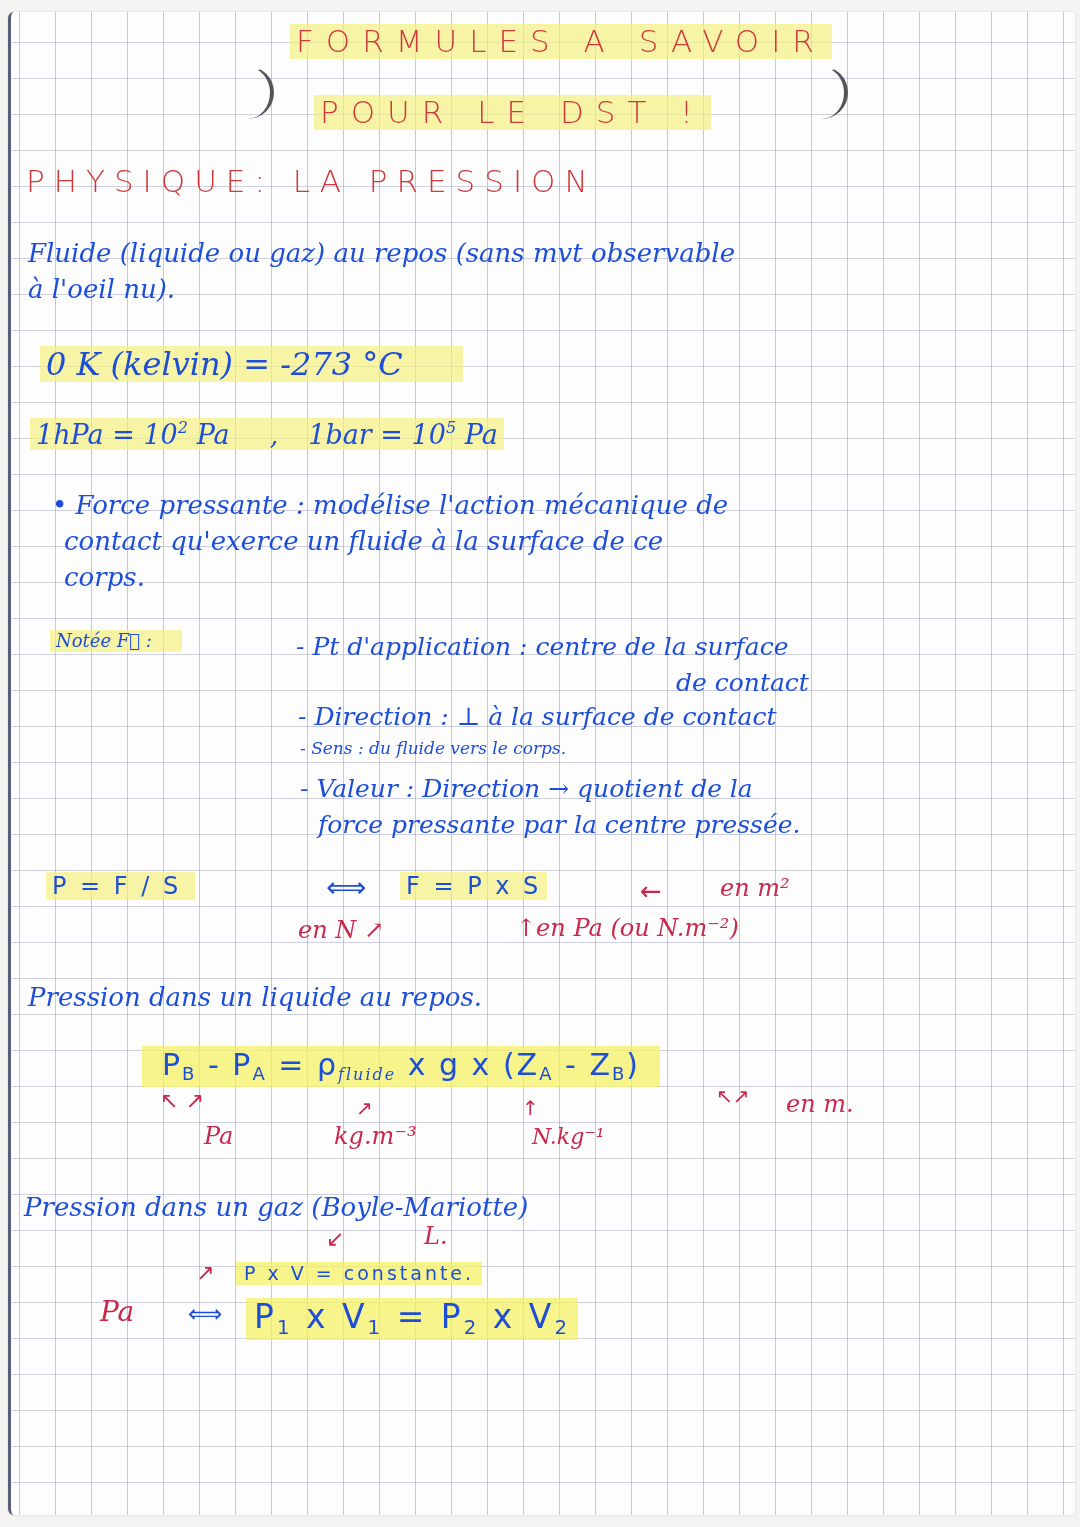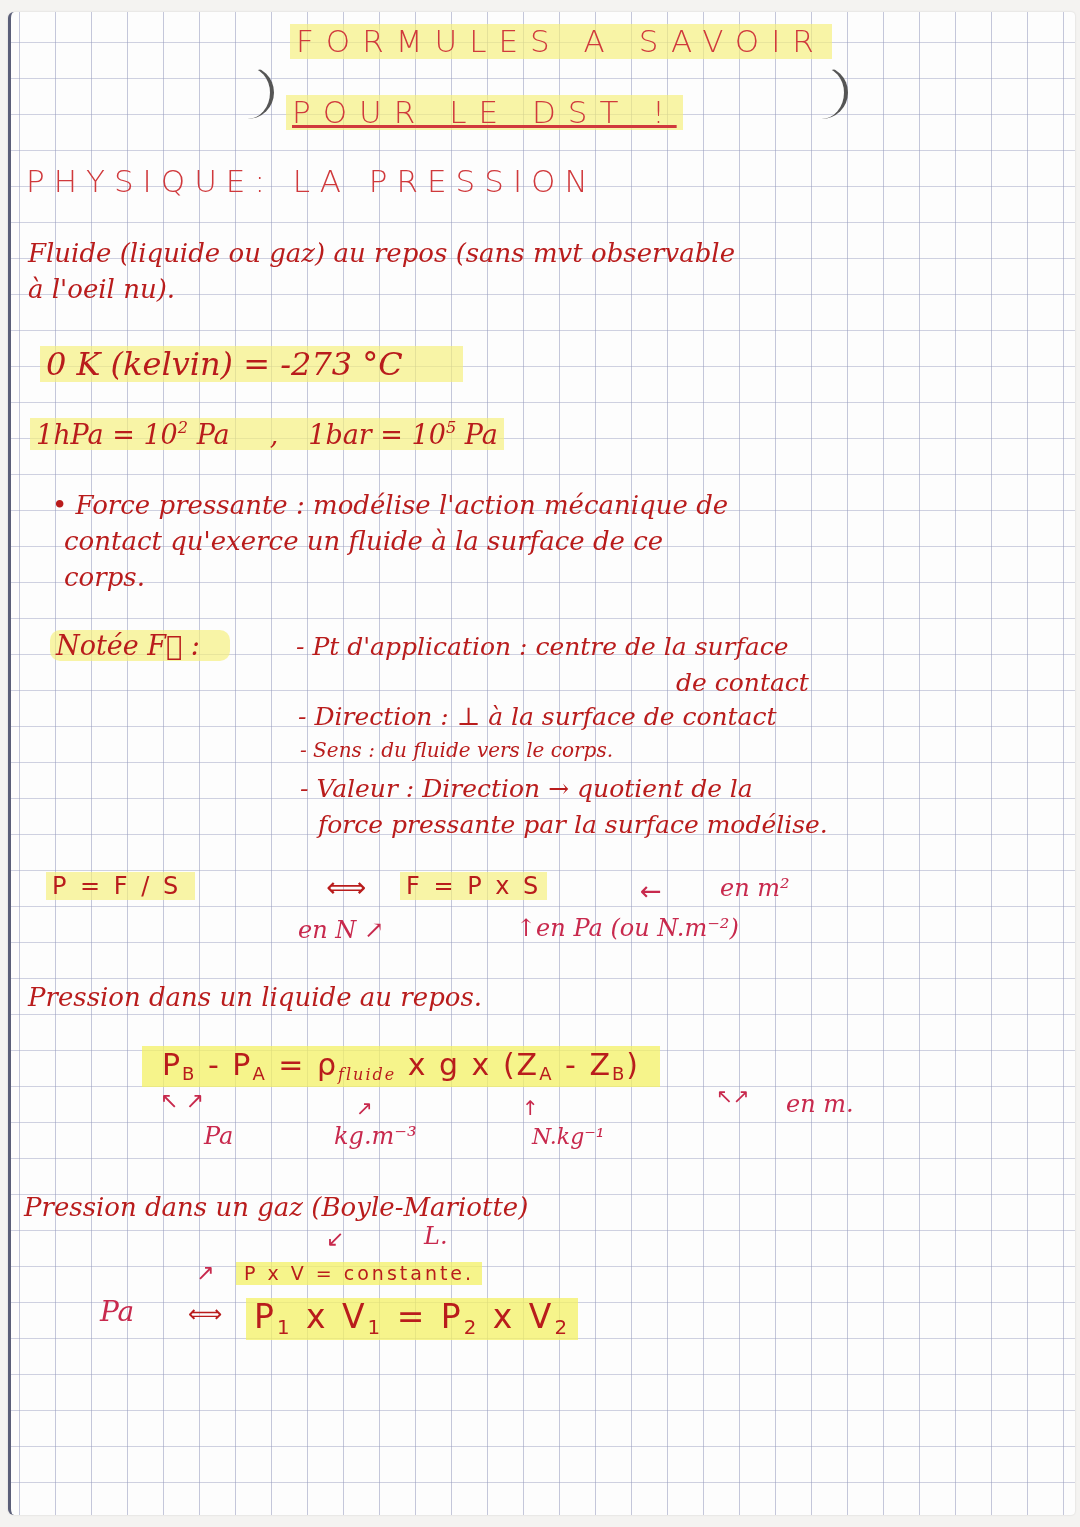"POUR LE DST !" div.t { left: 286px -> 314px; text-decoration: underline -> none }
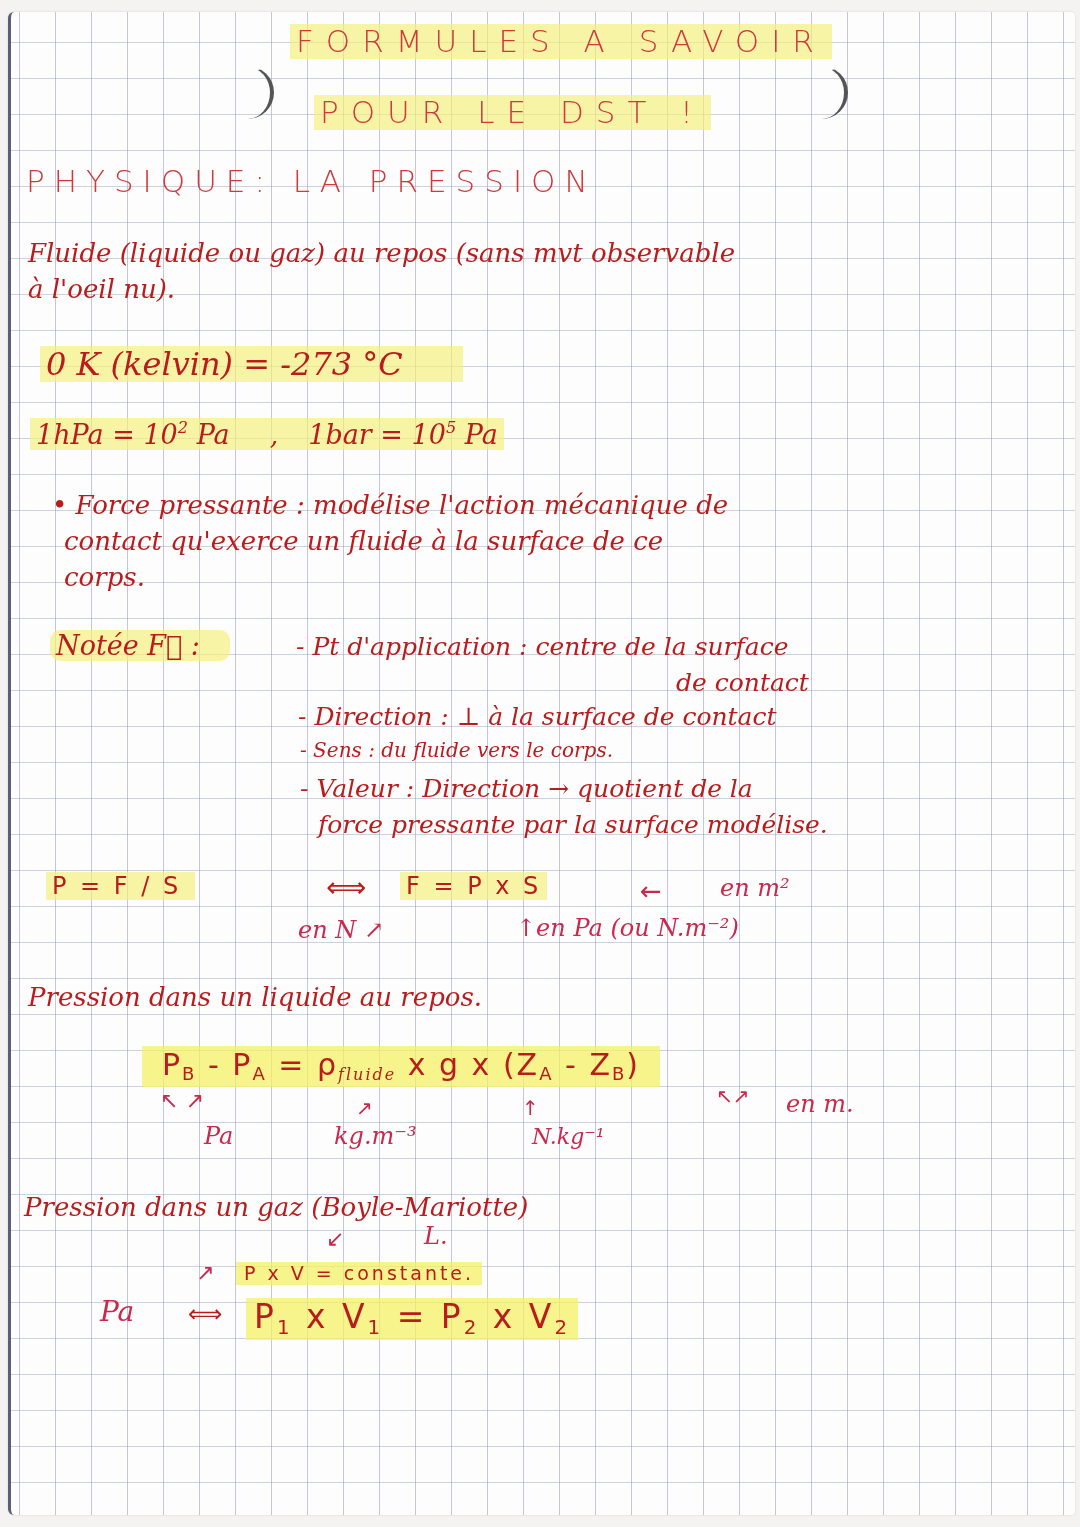"Fluide (liquide ou gaz) au" .t { color: #b91c1c -> #1d4ed8 }
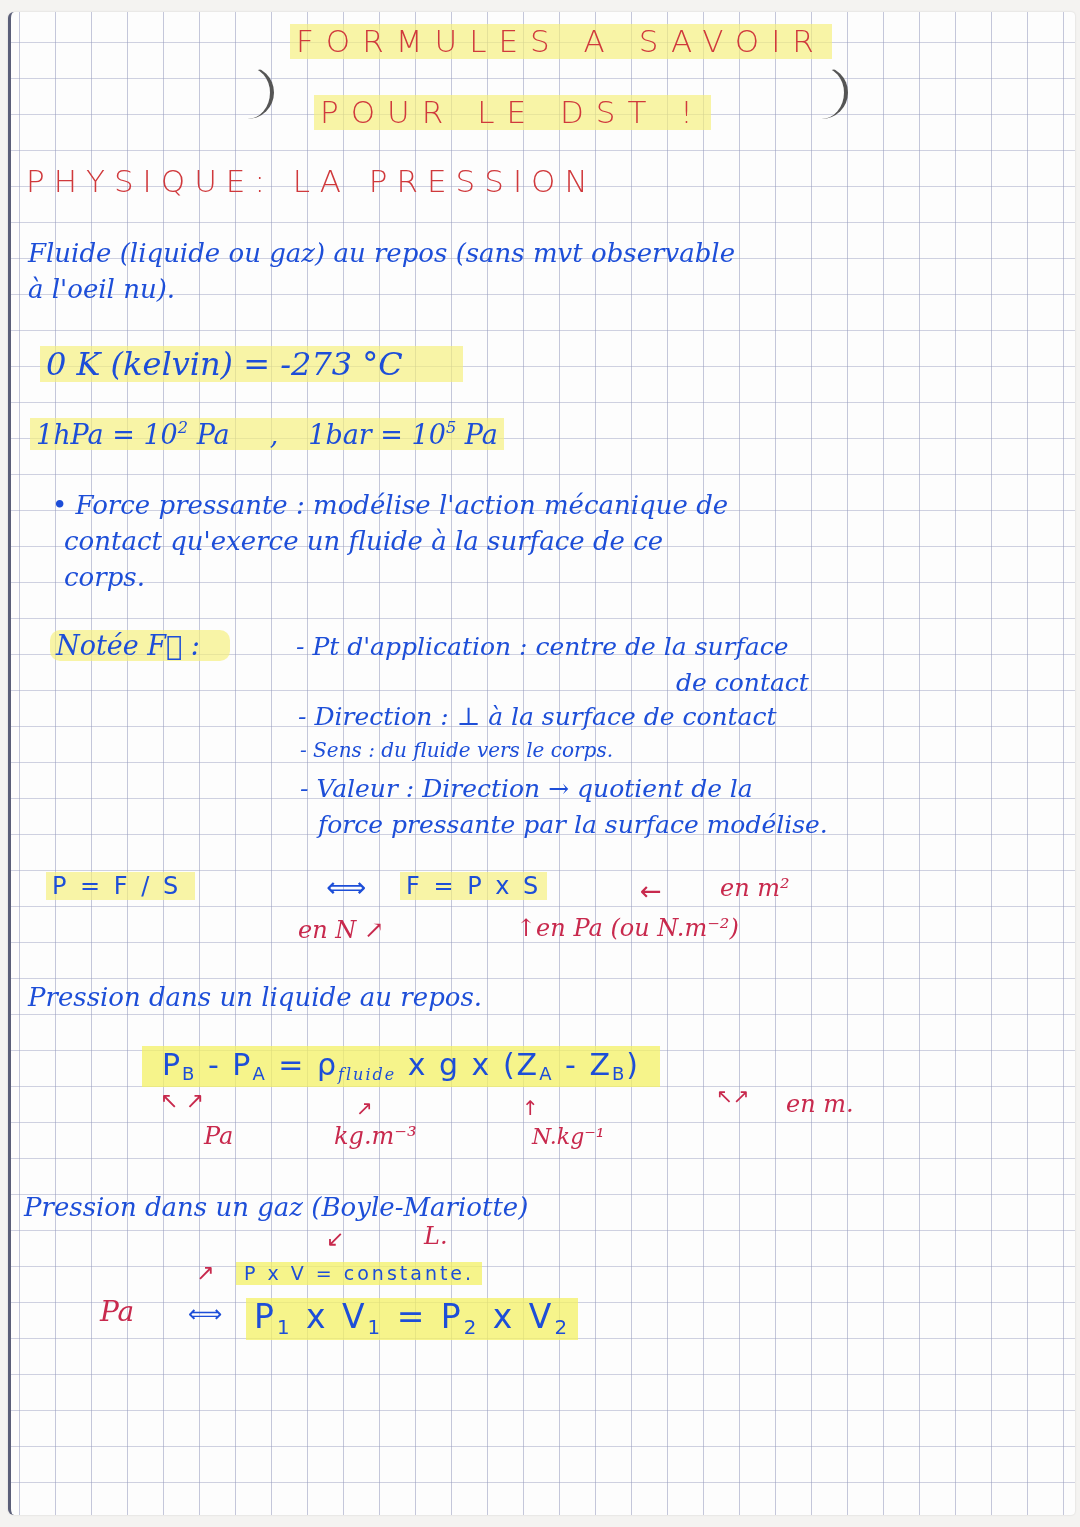"Notée F⃗ :" div.t { border-radius: 10px -> none; font-size: 27px -> 18px }
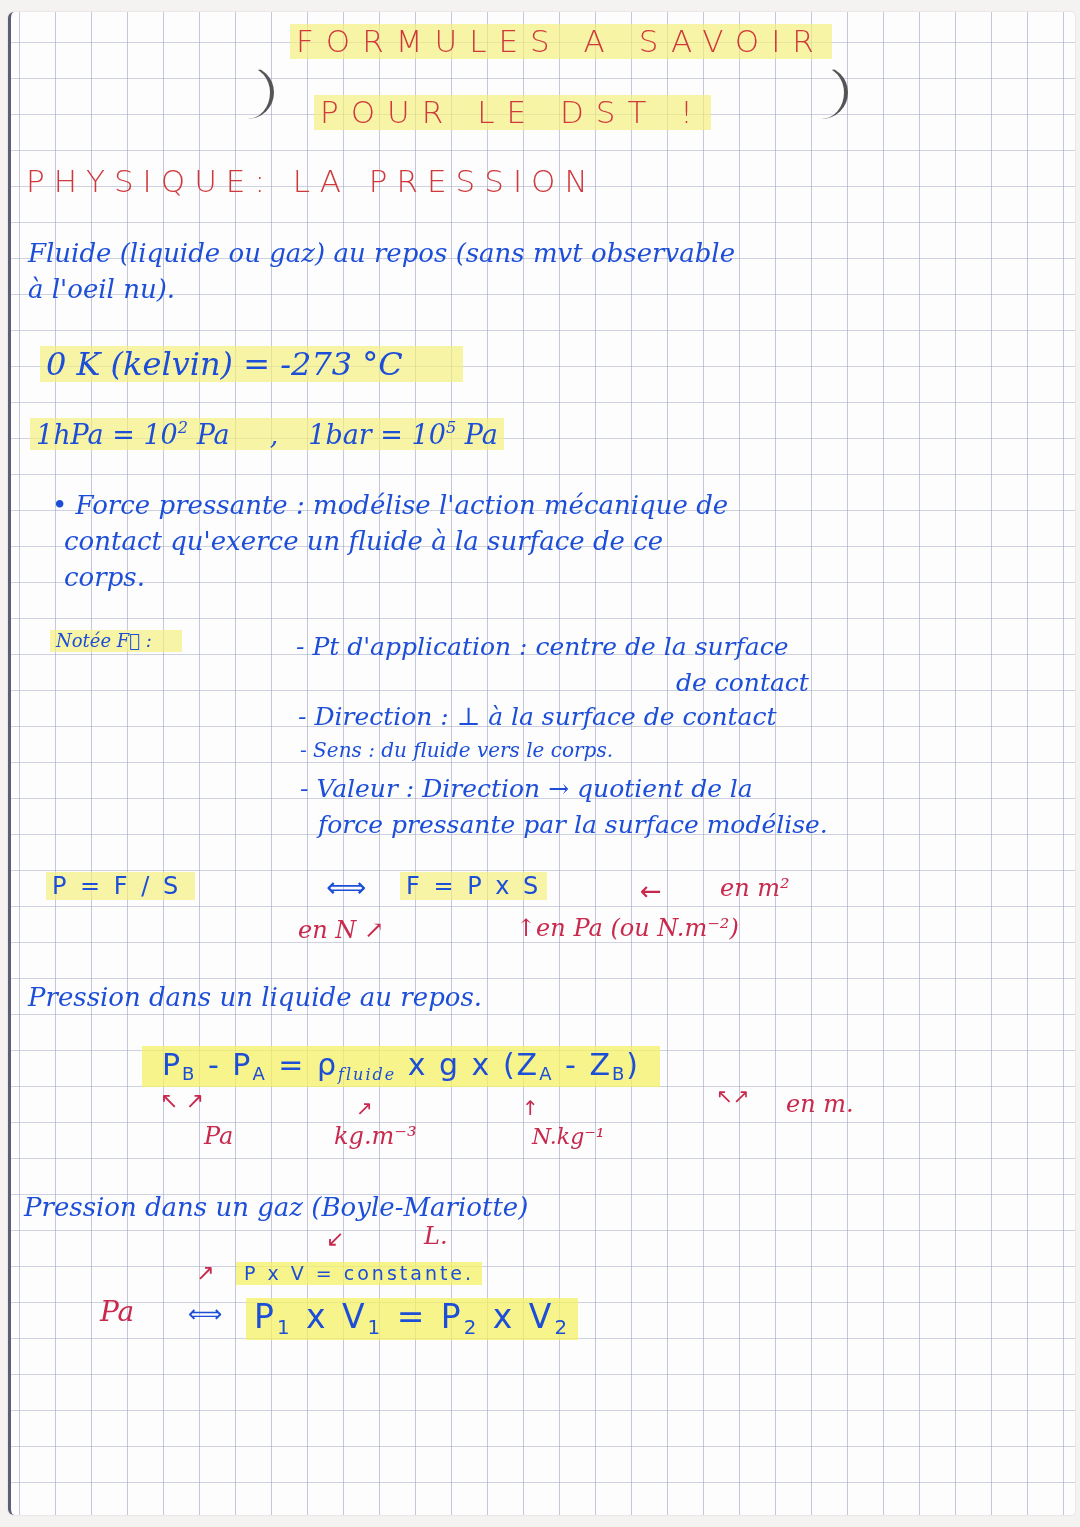"- Sens : du fluide" div.t { font-size: 20px -> 17px }
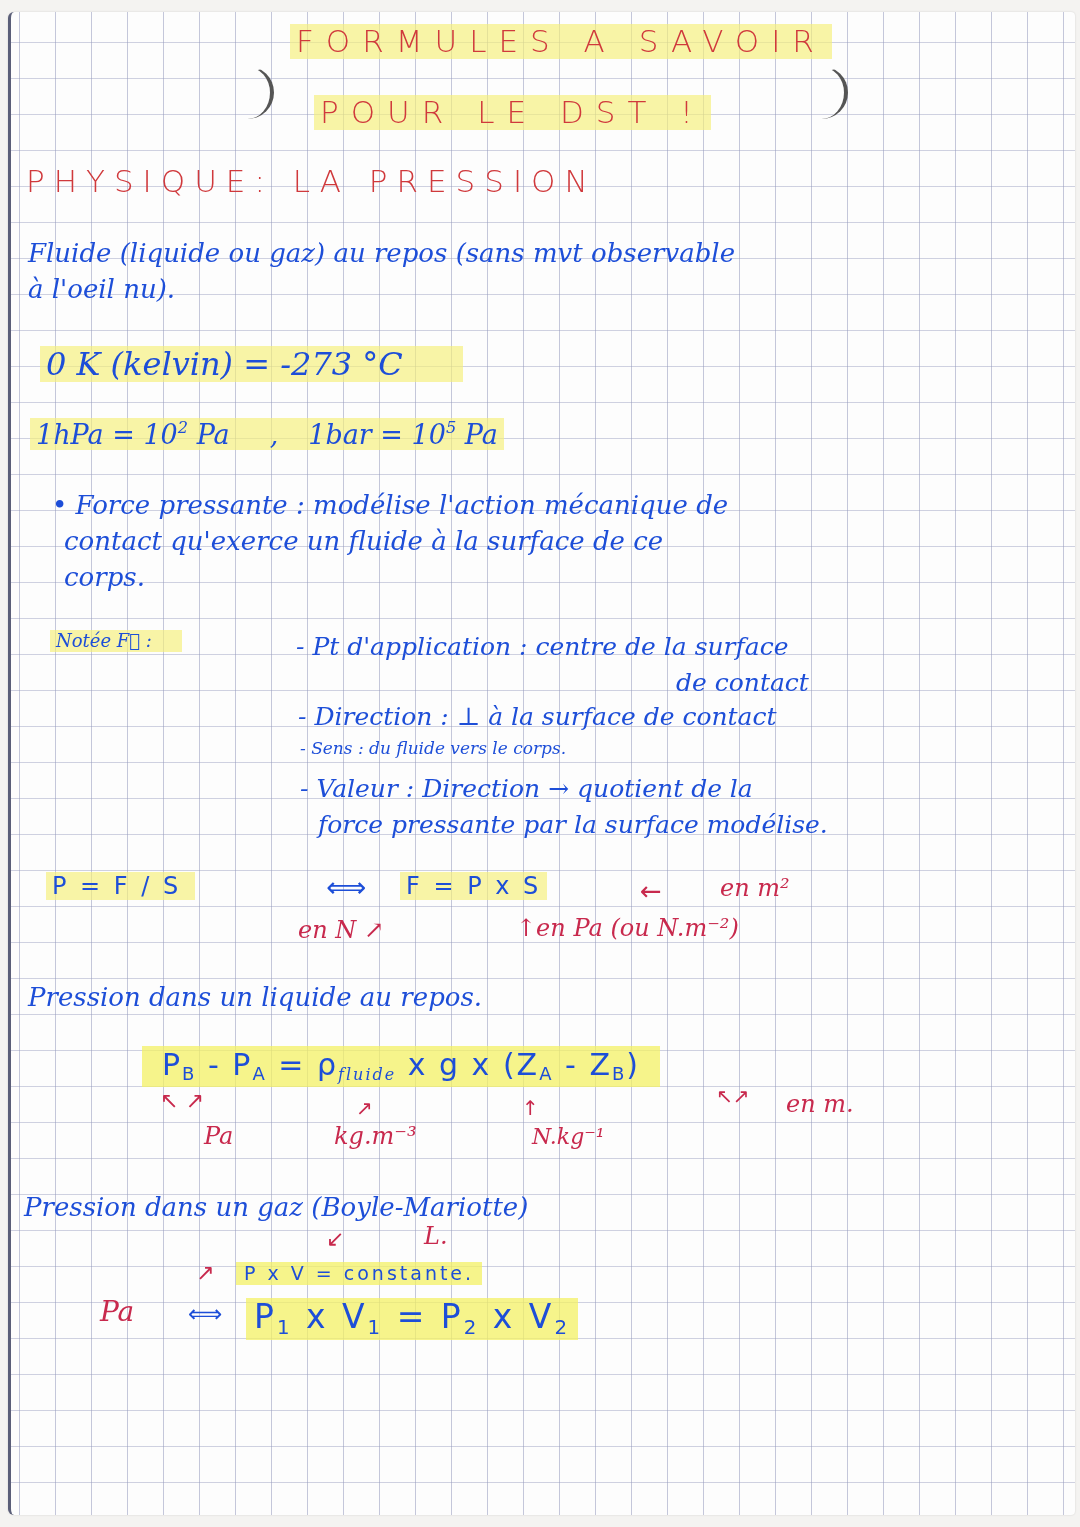"force pressante par la surface" div.t { text: surface modélise -> centre pressée }
